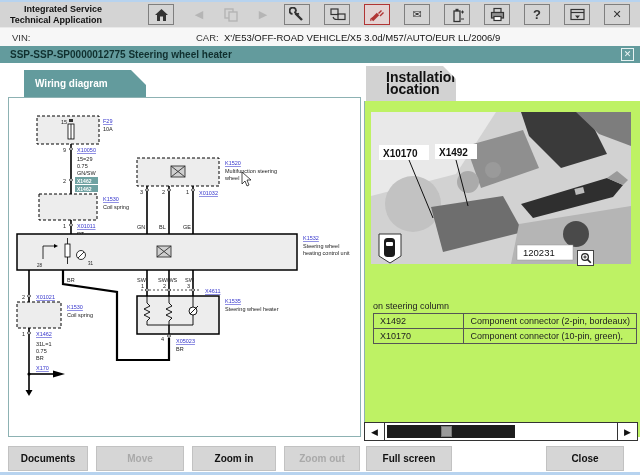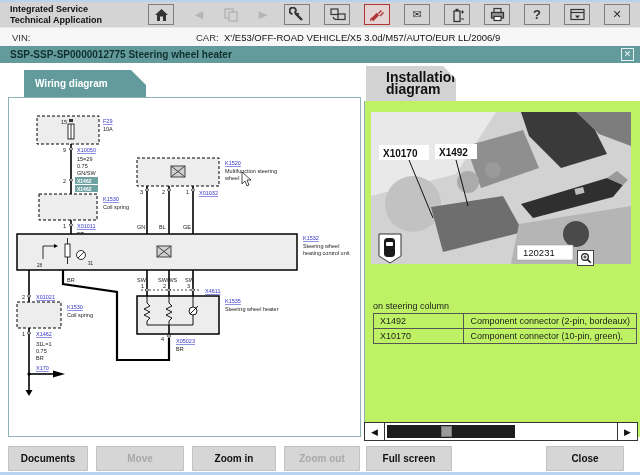"Integrated Service" .toolbar { text-align: none -> right }
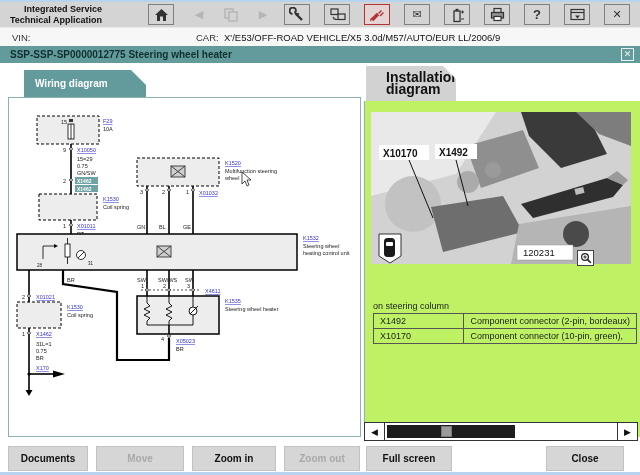"diagram" div { text: diagram -> location }
